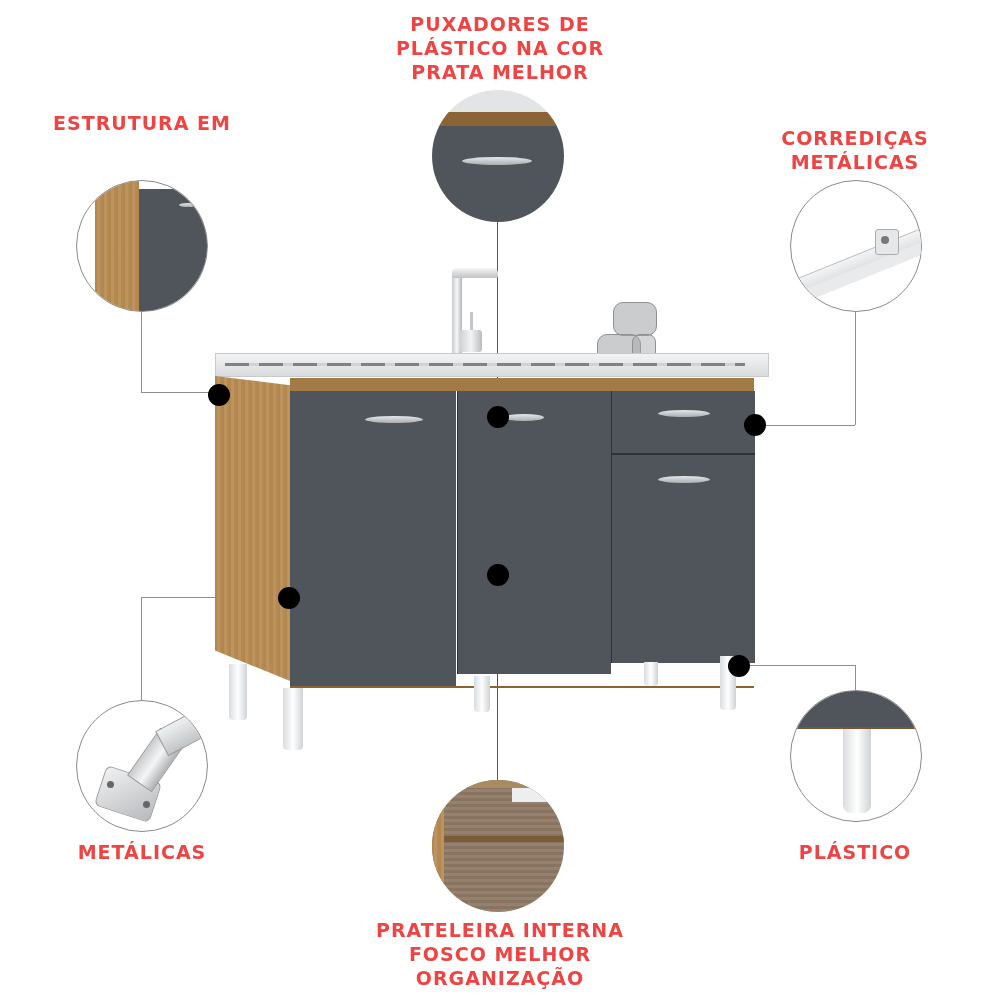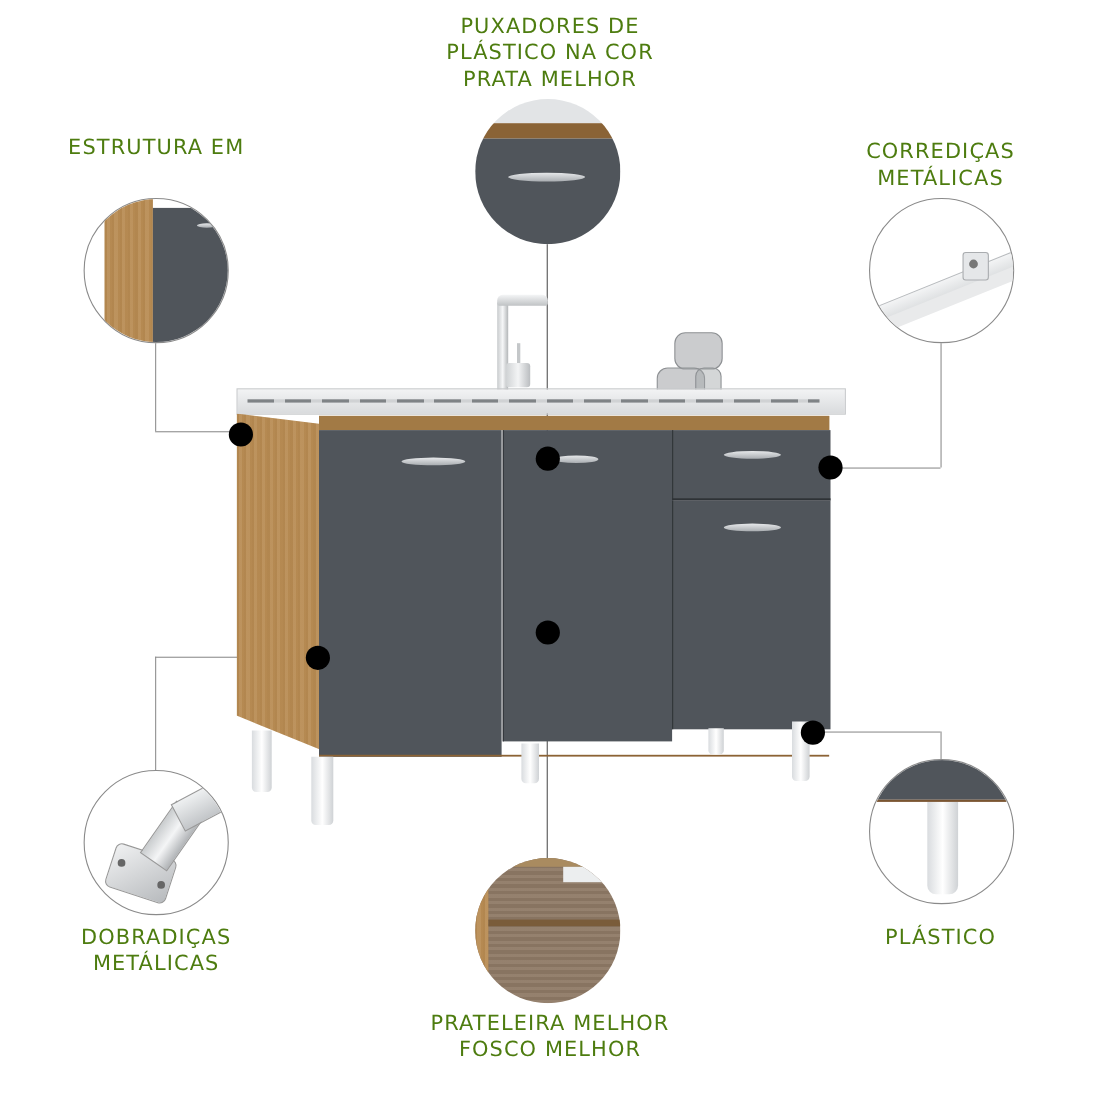"PUXADORES DE" .label { color: #4d7c0f -> #ef4444; font-weight: none -> bold }
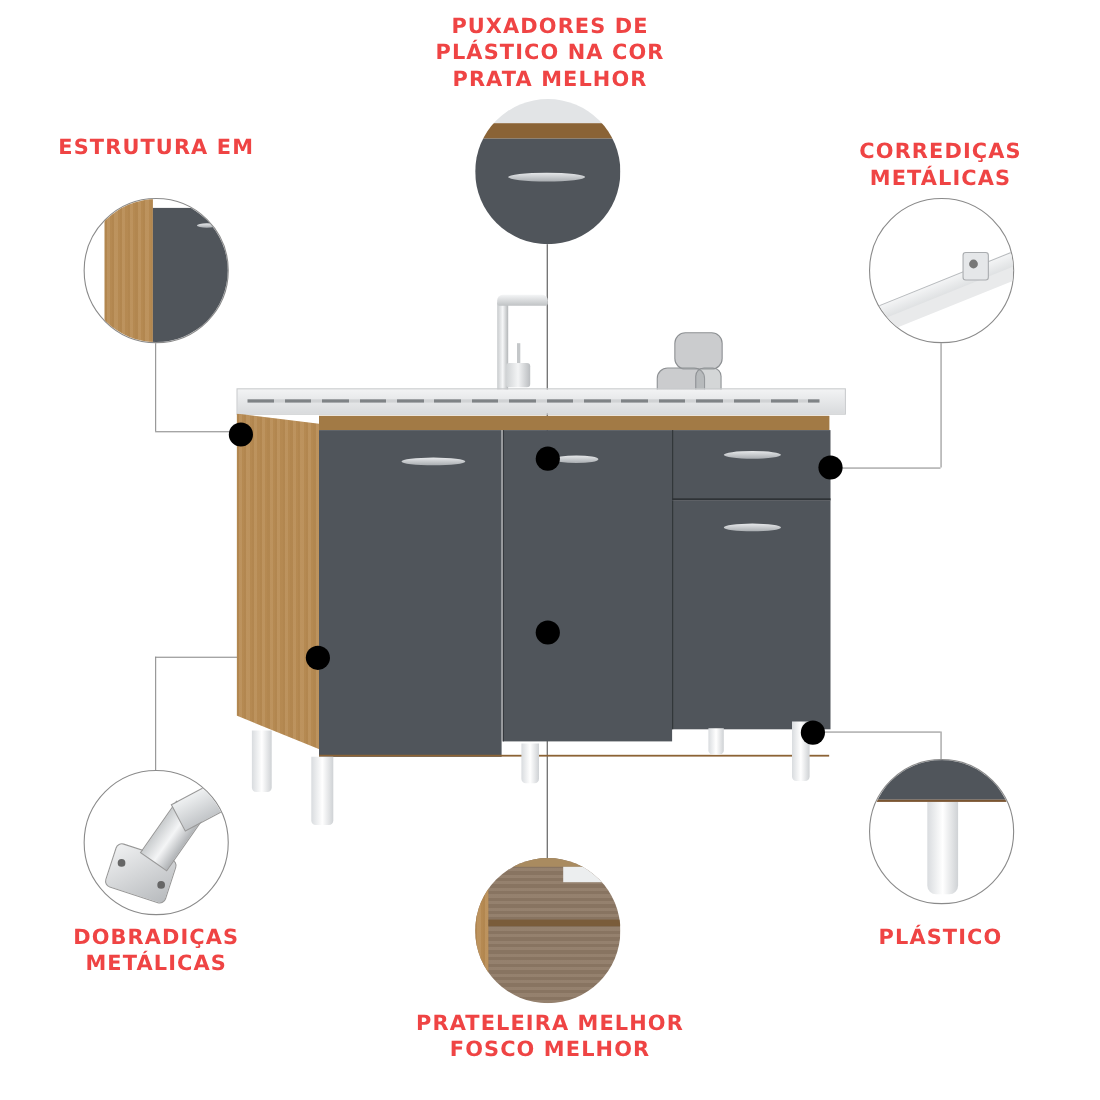"ESTRUTURA EM" div.label { top: 122px -> 111px }
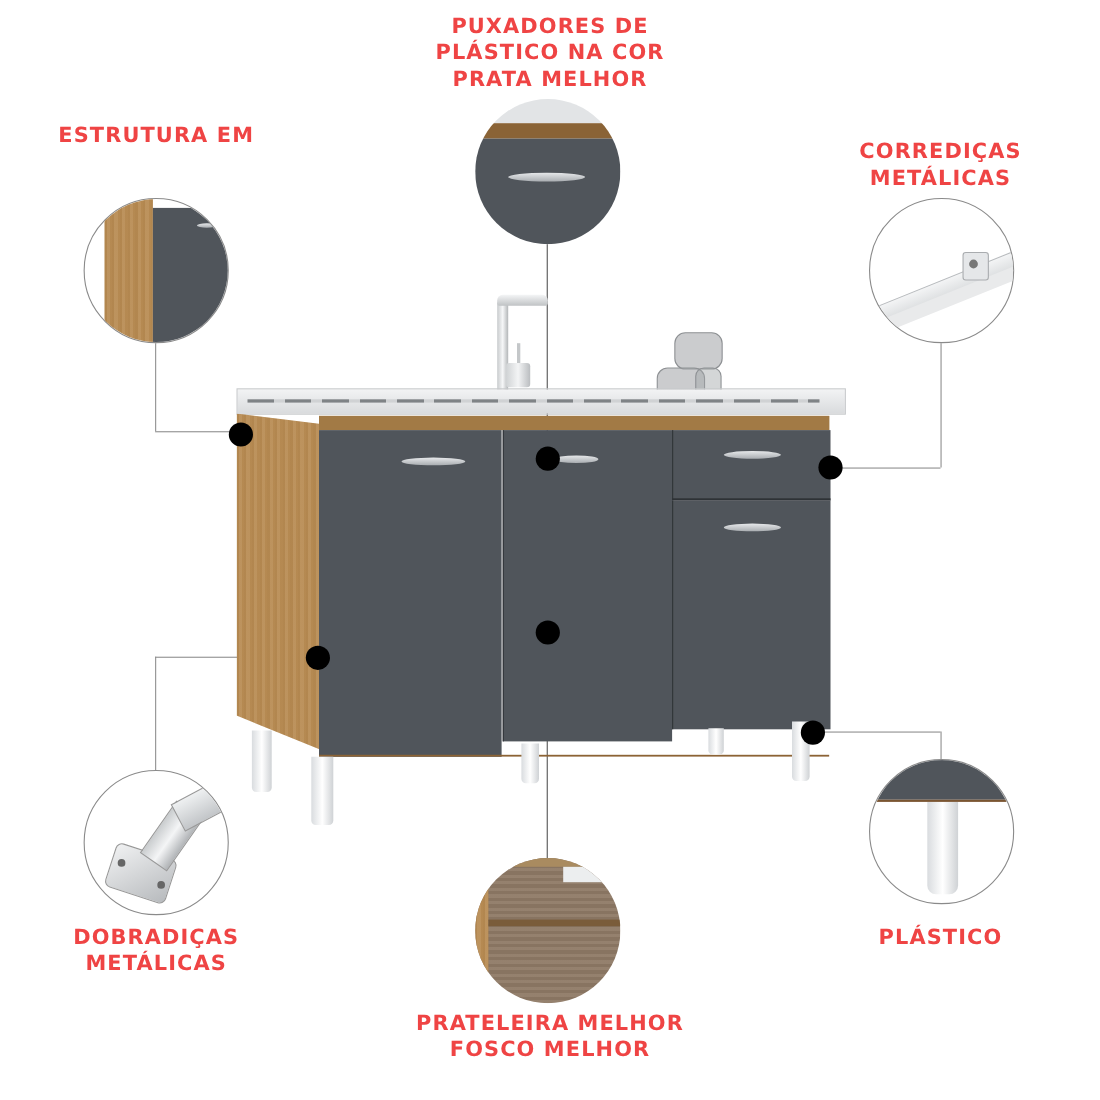"DOBRADIÇAS" div { html: <div>DOBRADIÇAS</div> -> none }
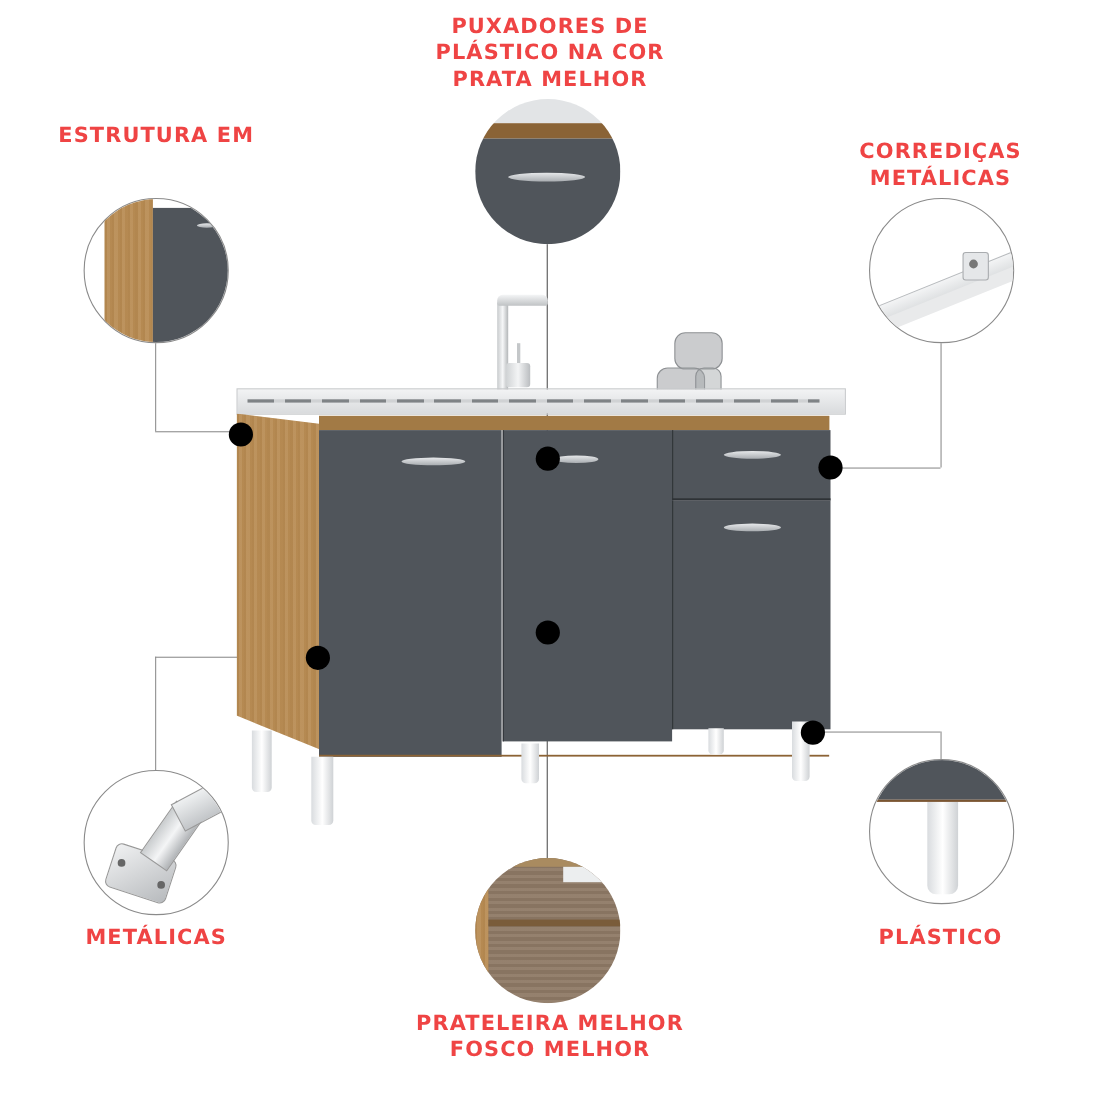"PRATELEIRA MELHOR" div { text: MELHOR -> INTERNA }
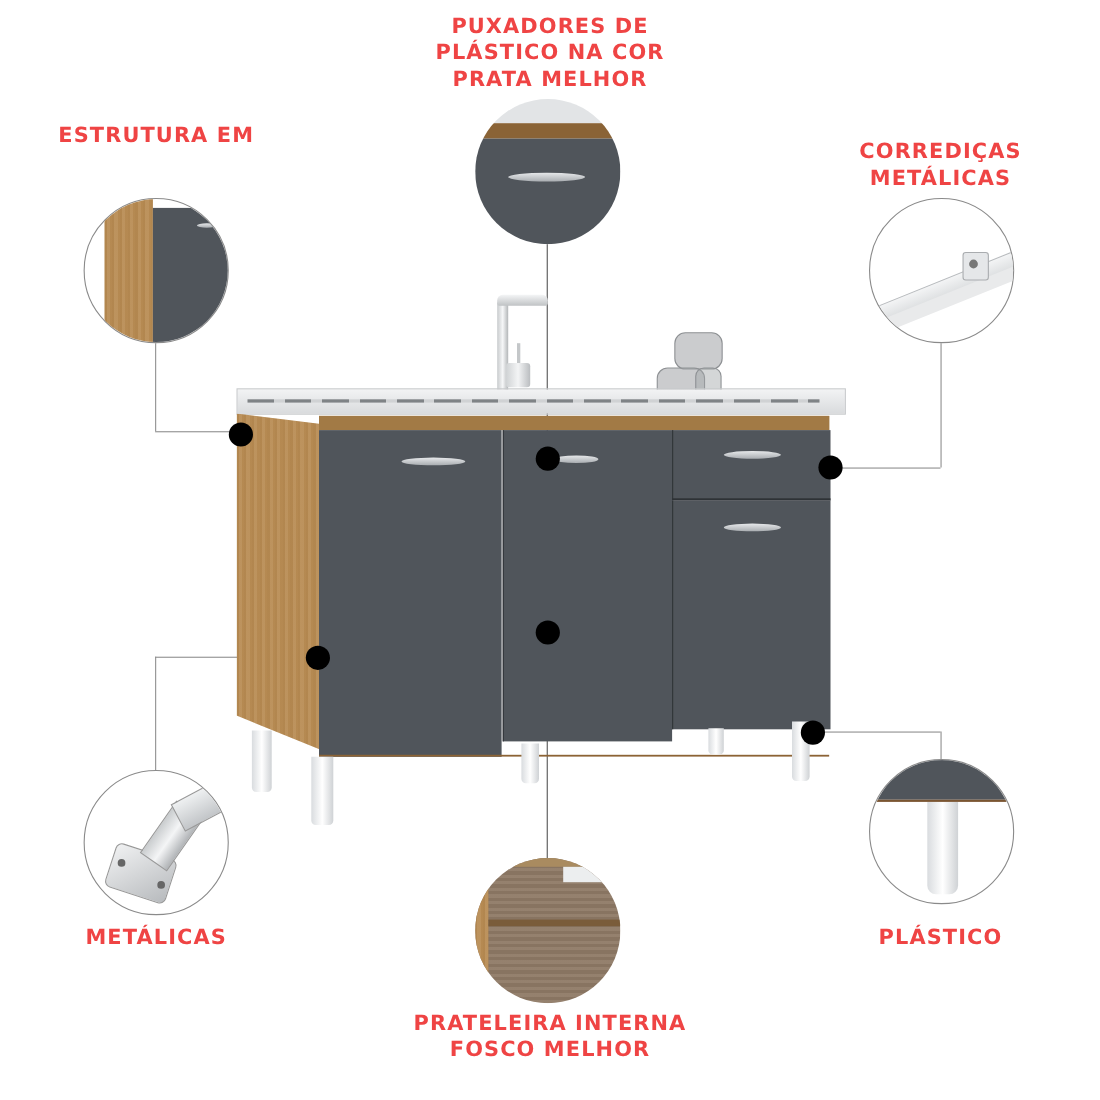"ORGANIZAÇÃO" div { html: none -> <div>ORGANIZAÇÃO</div> }
